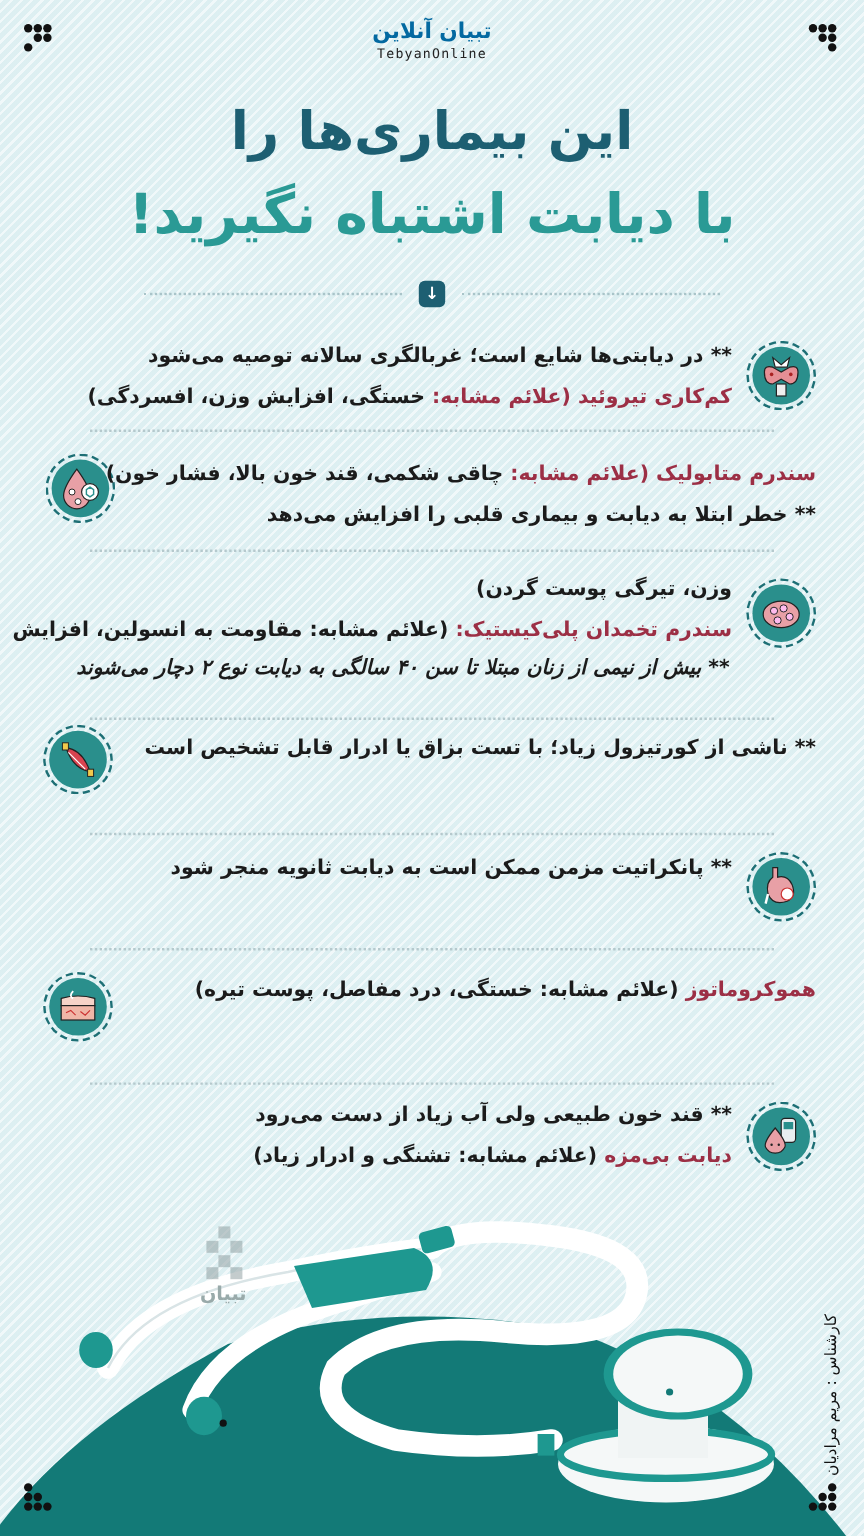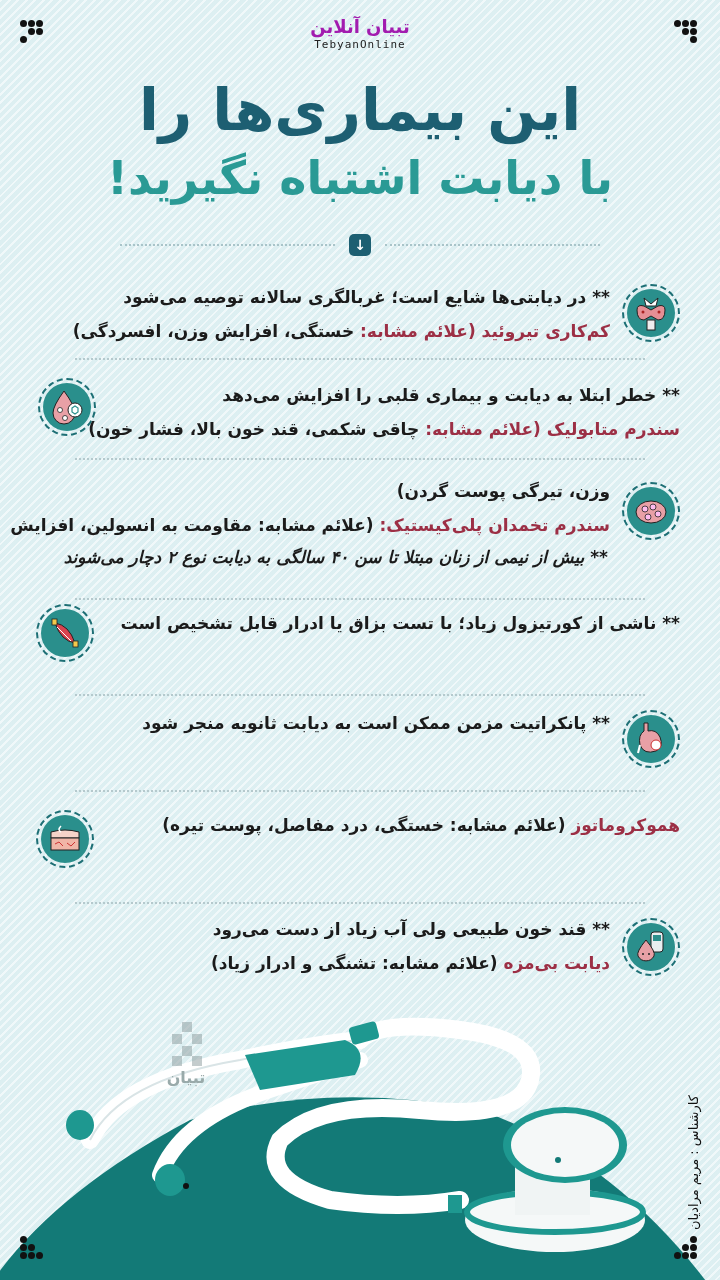"تبیان آنلاین" .logo-fa { color: #a21caf -> #0369a1 }
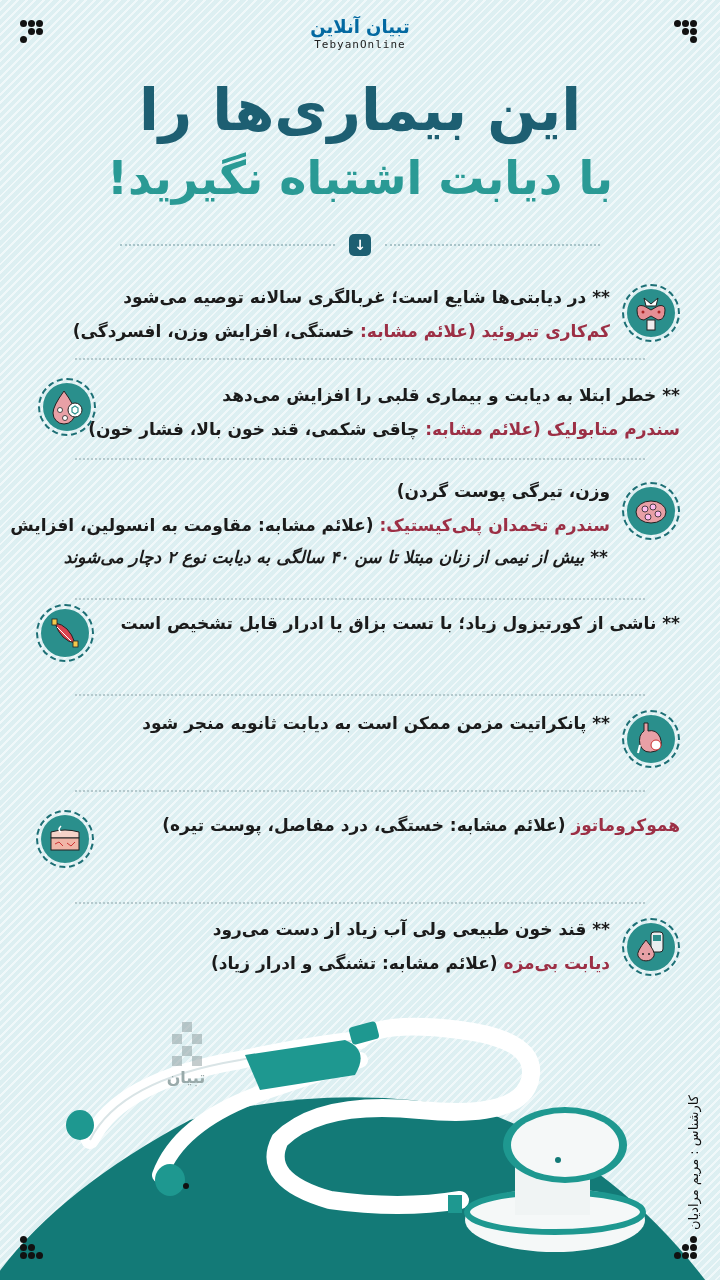"این بیماری‌ها را" .title-1 { font-size: 58px -> 44px }
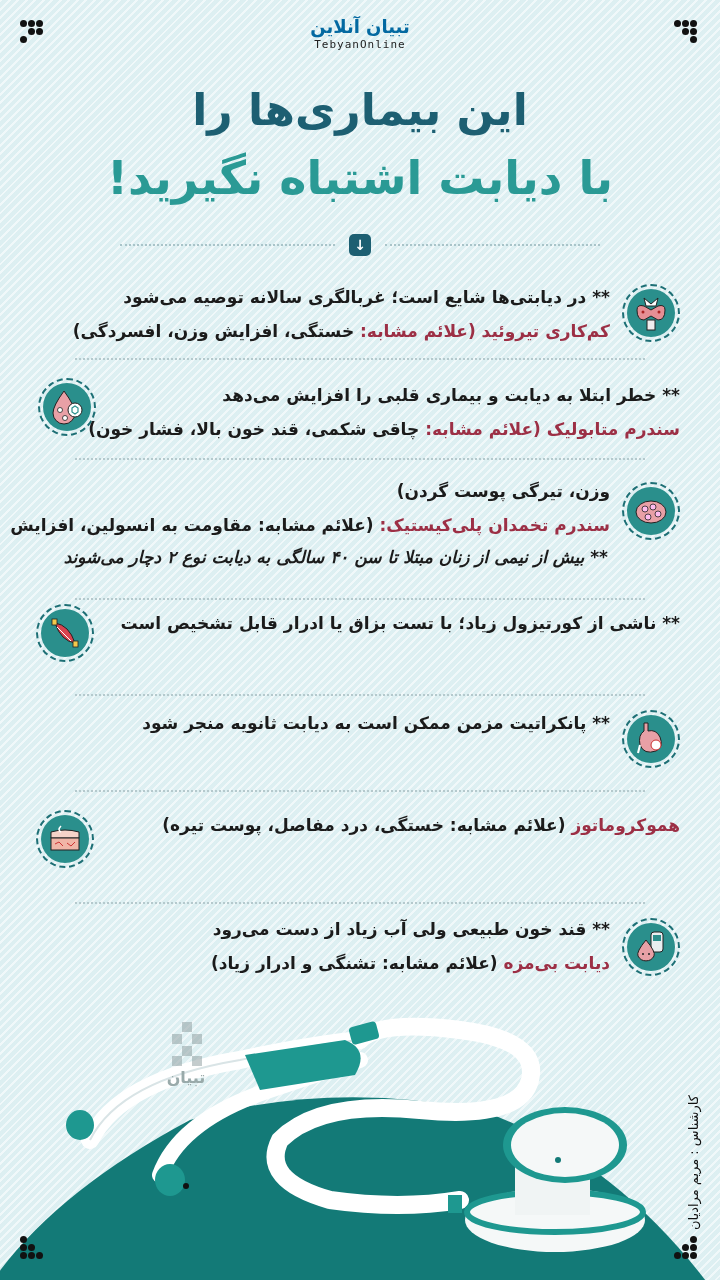"** خطر ابتلا به دیابت" div { order: before "سندرم متابولیک (علائم مشابه: چاقی" -> after "سندرم متابولیک (علائم مشابه: چاقی" }
